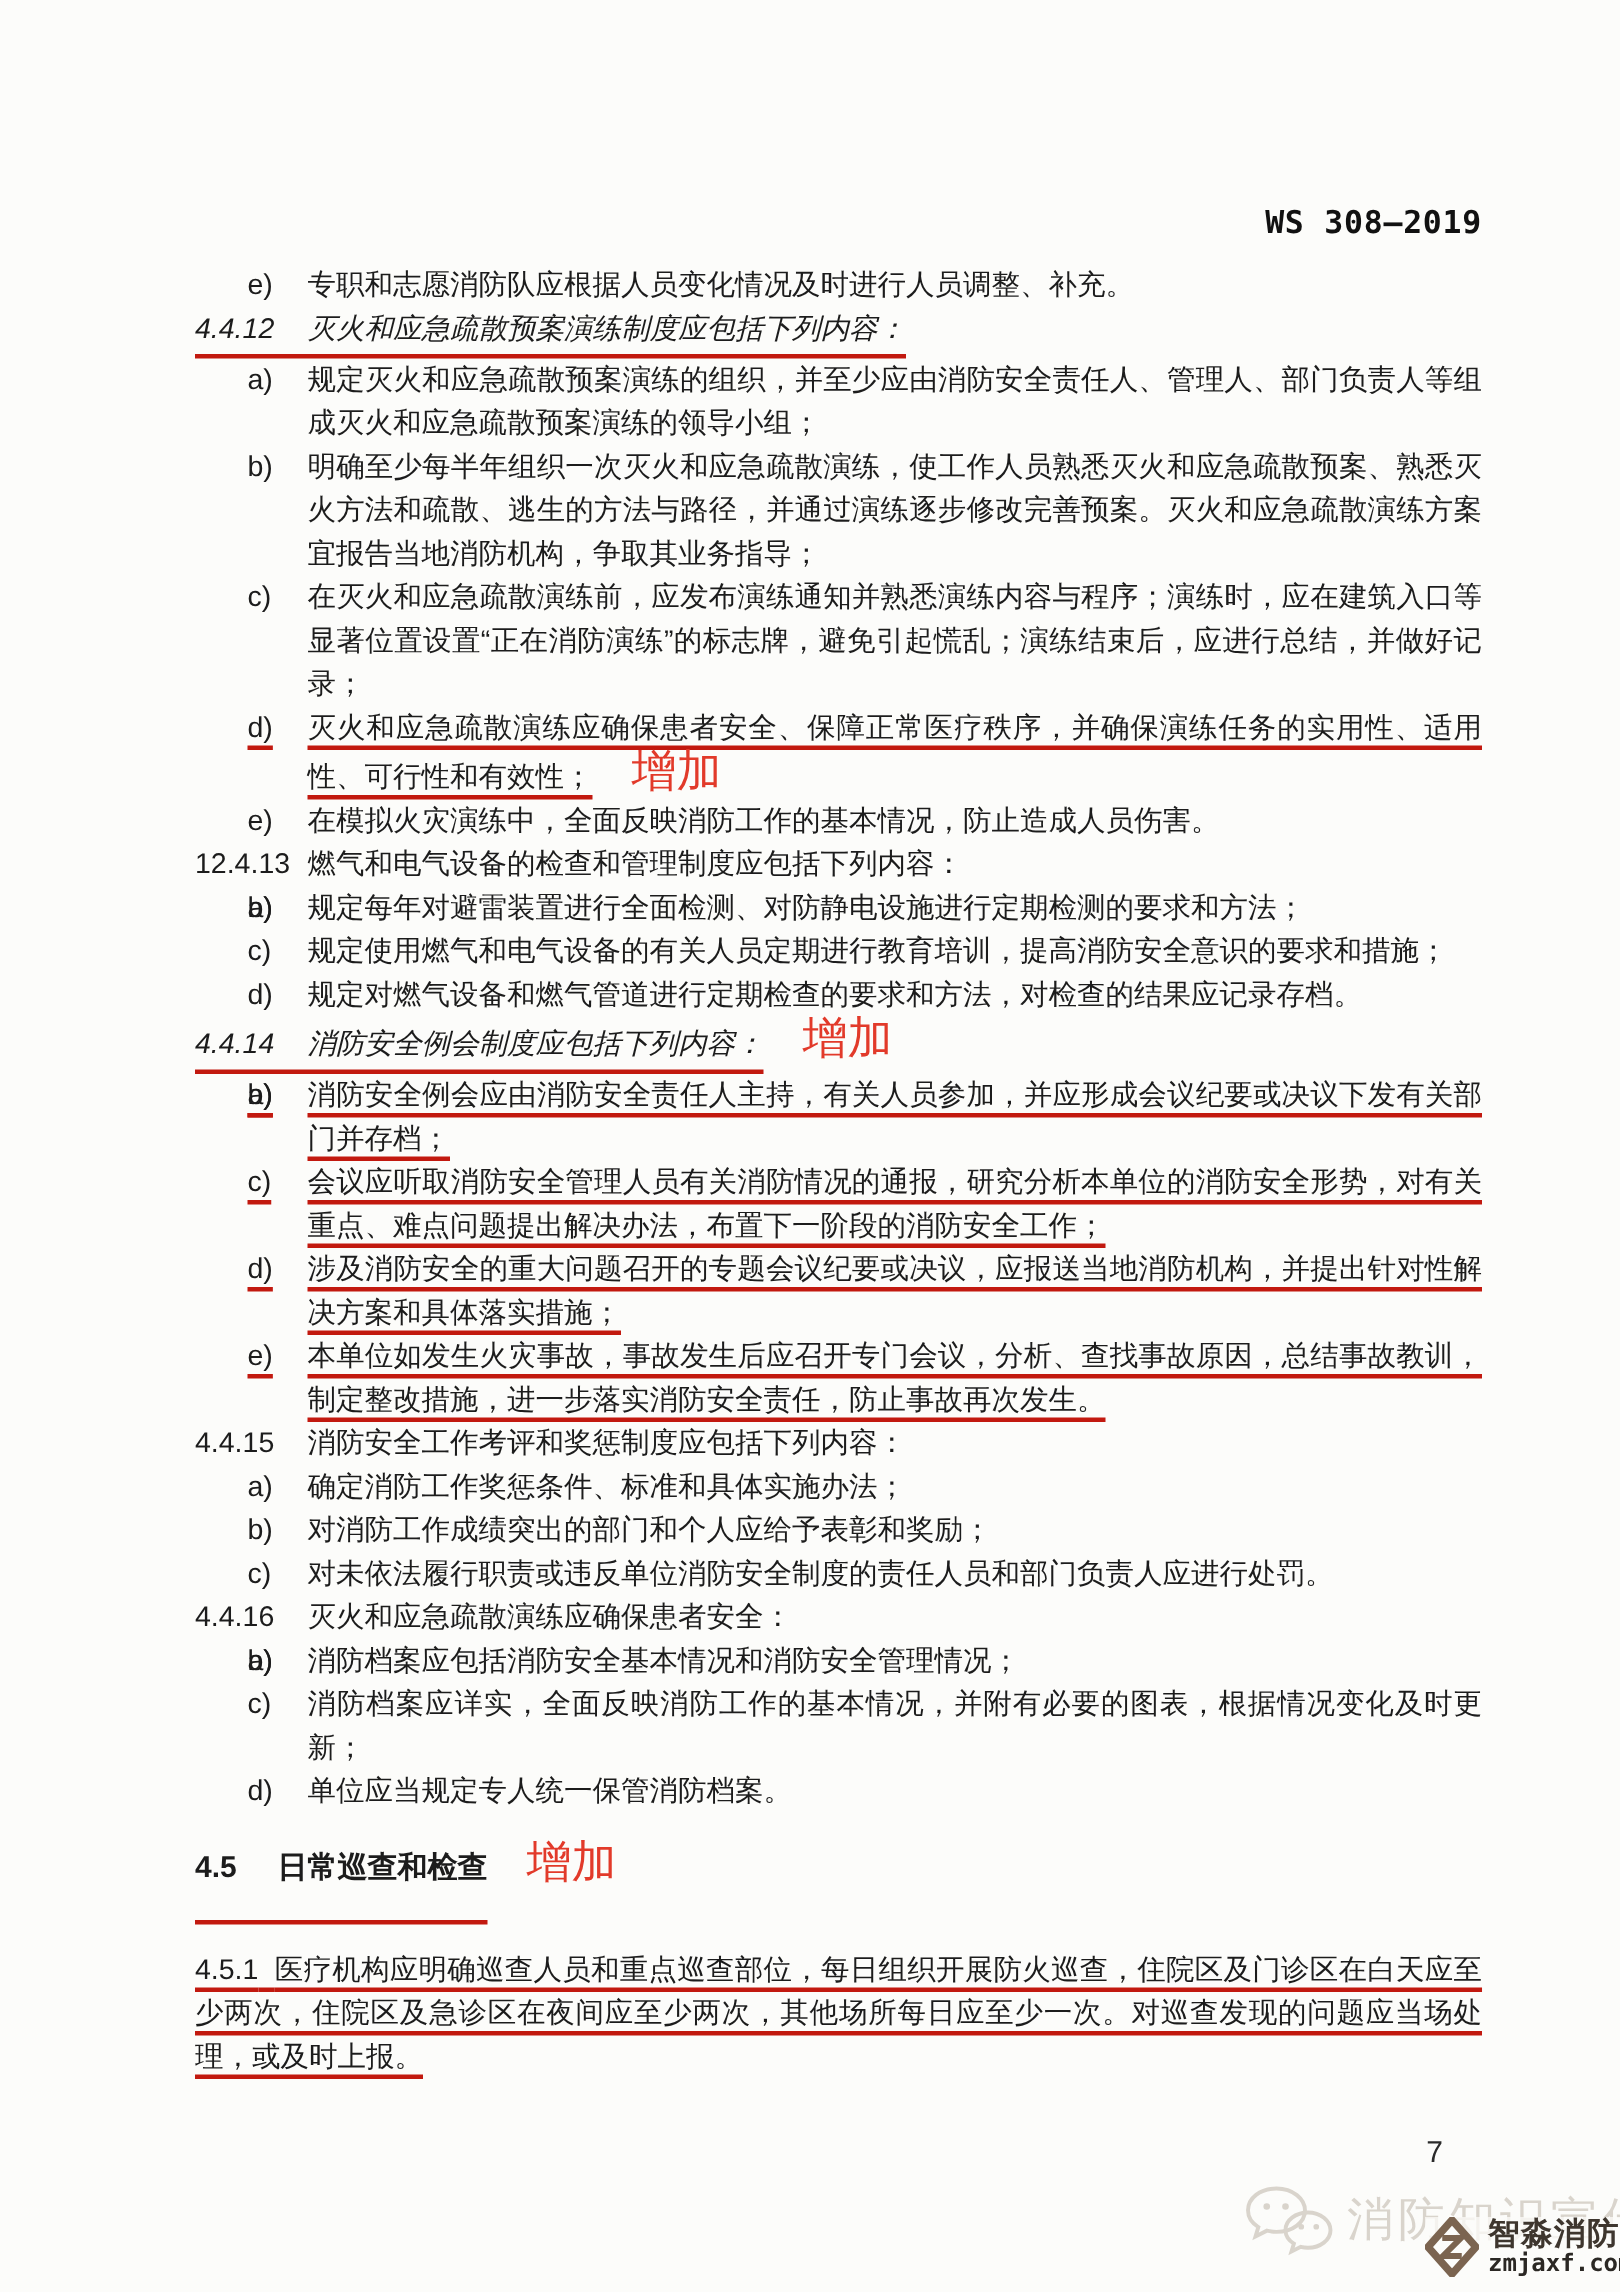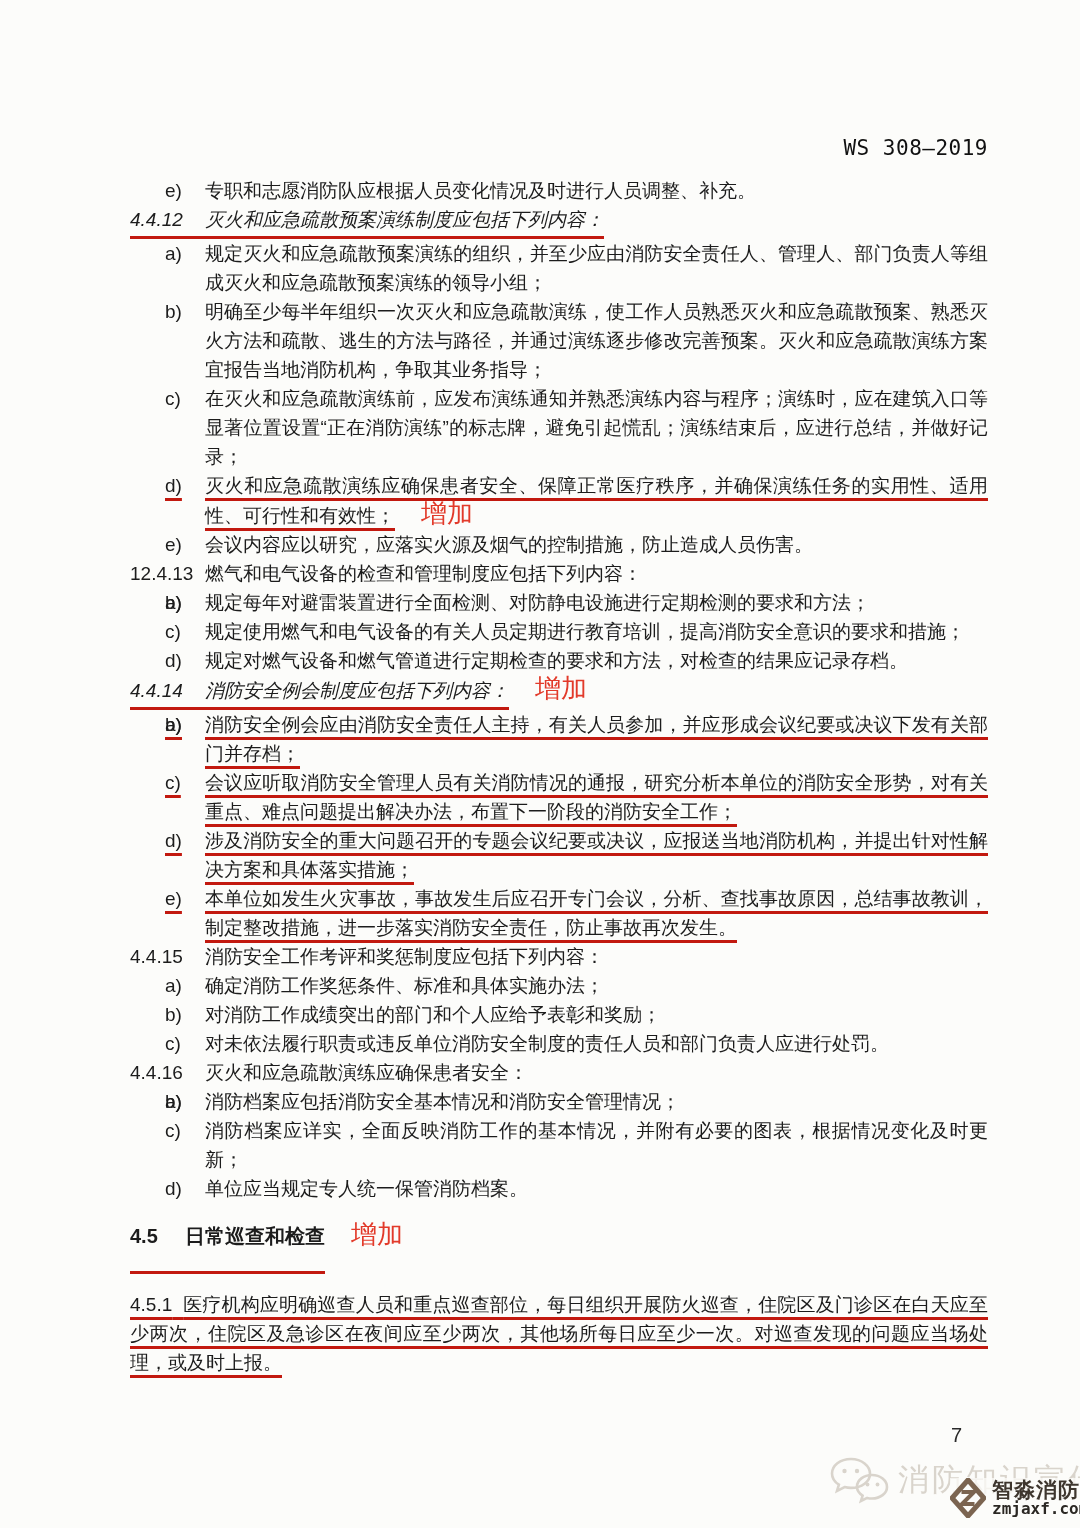"WS 308—2019" .std-code { font-weight: 400 -> 700 }
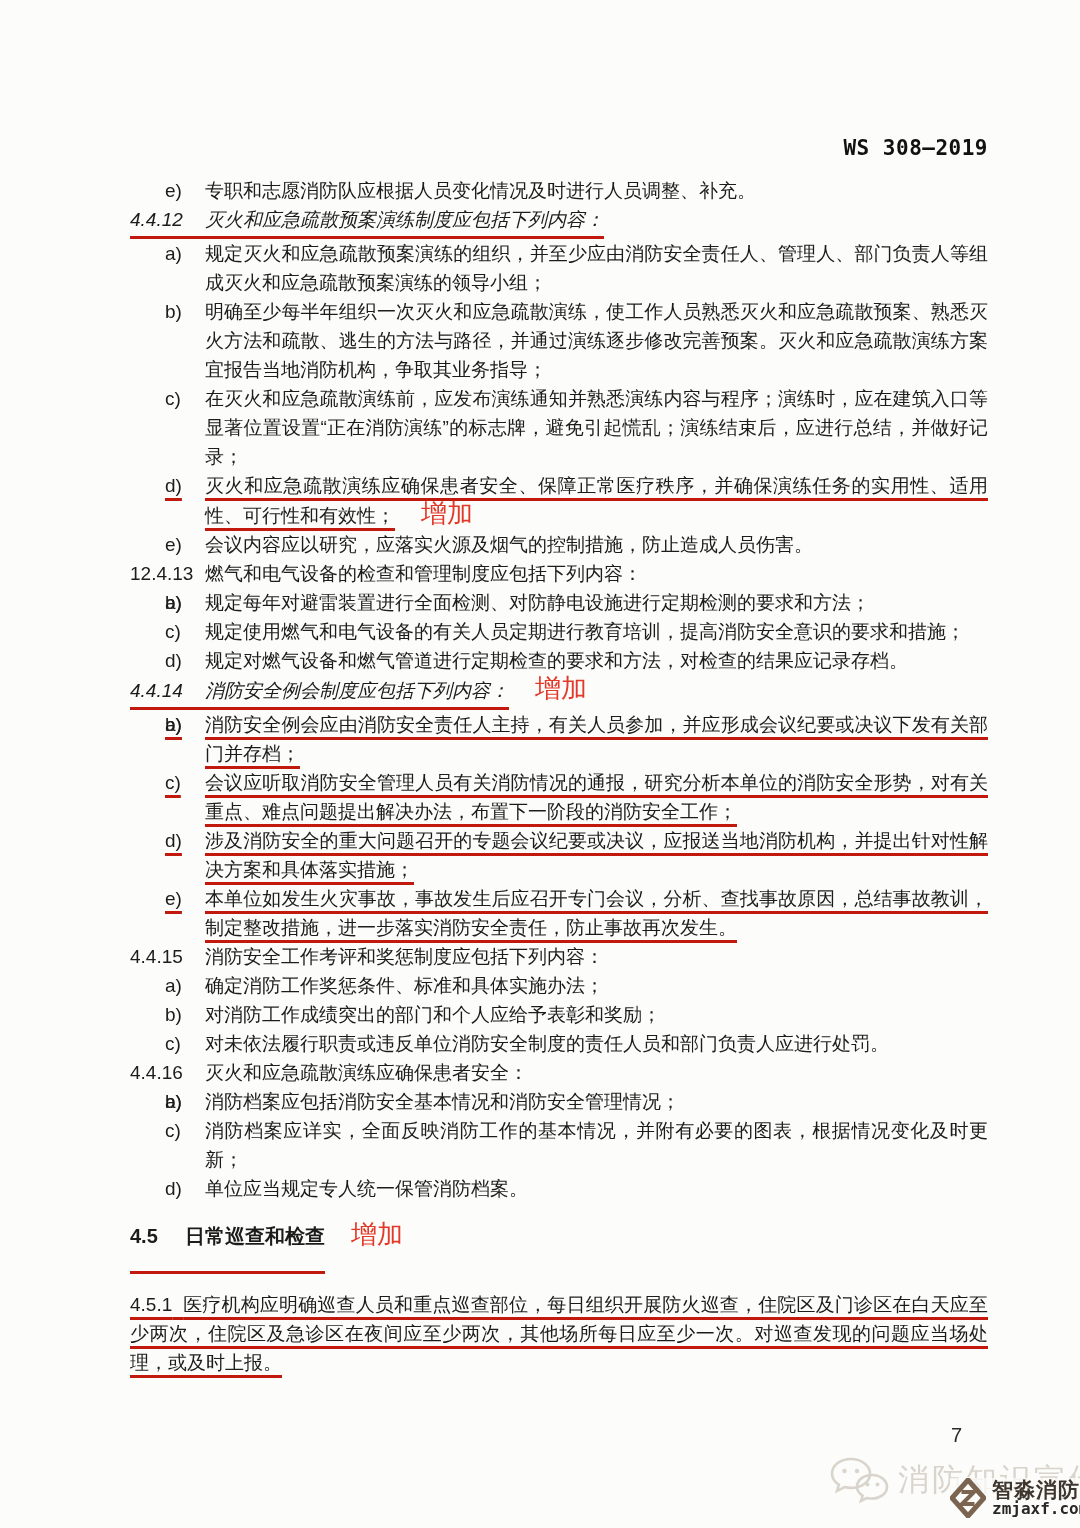"增加" .zengjia { font-size: 26px -> 30px }
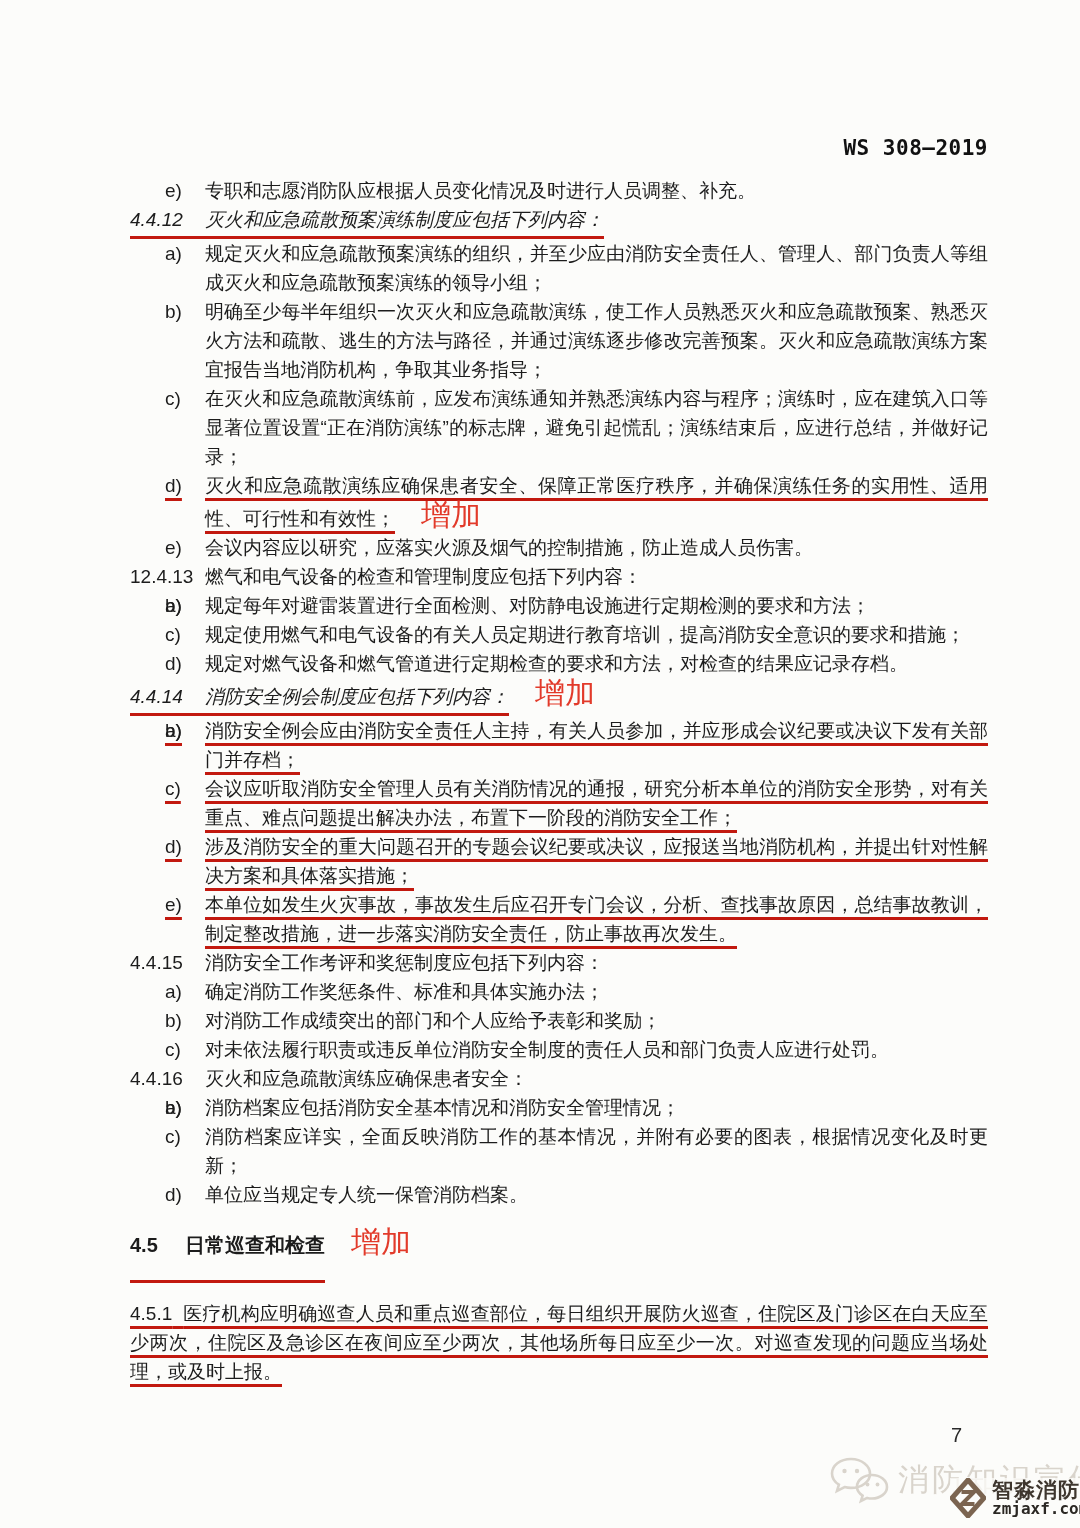"会议内容应以研究，应落实火源及烟气的控制措施，防止造成人员伤害。" span.txt { text: 会议内容应以研究，应落实火源及烟气的控制措施 -> 在模拟火灾演练中，全面反映消防工作的基本情况 }
